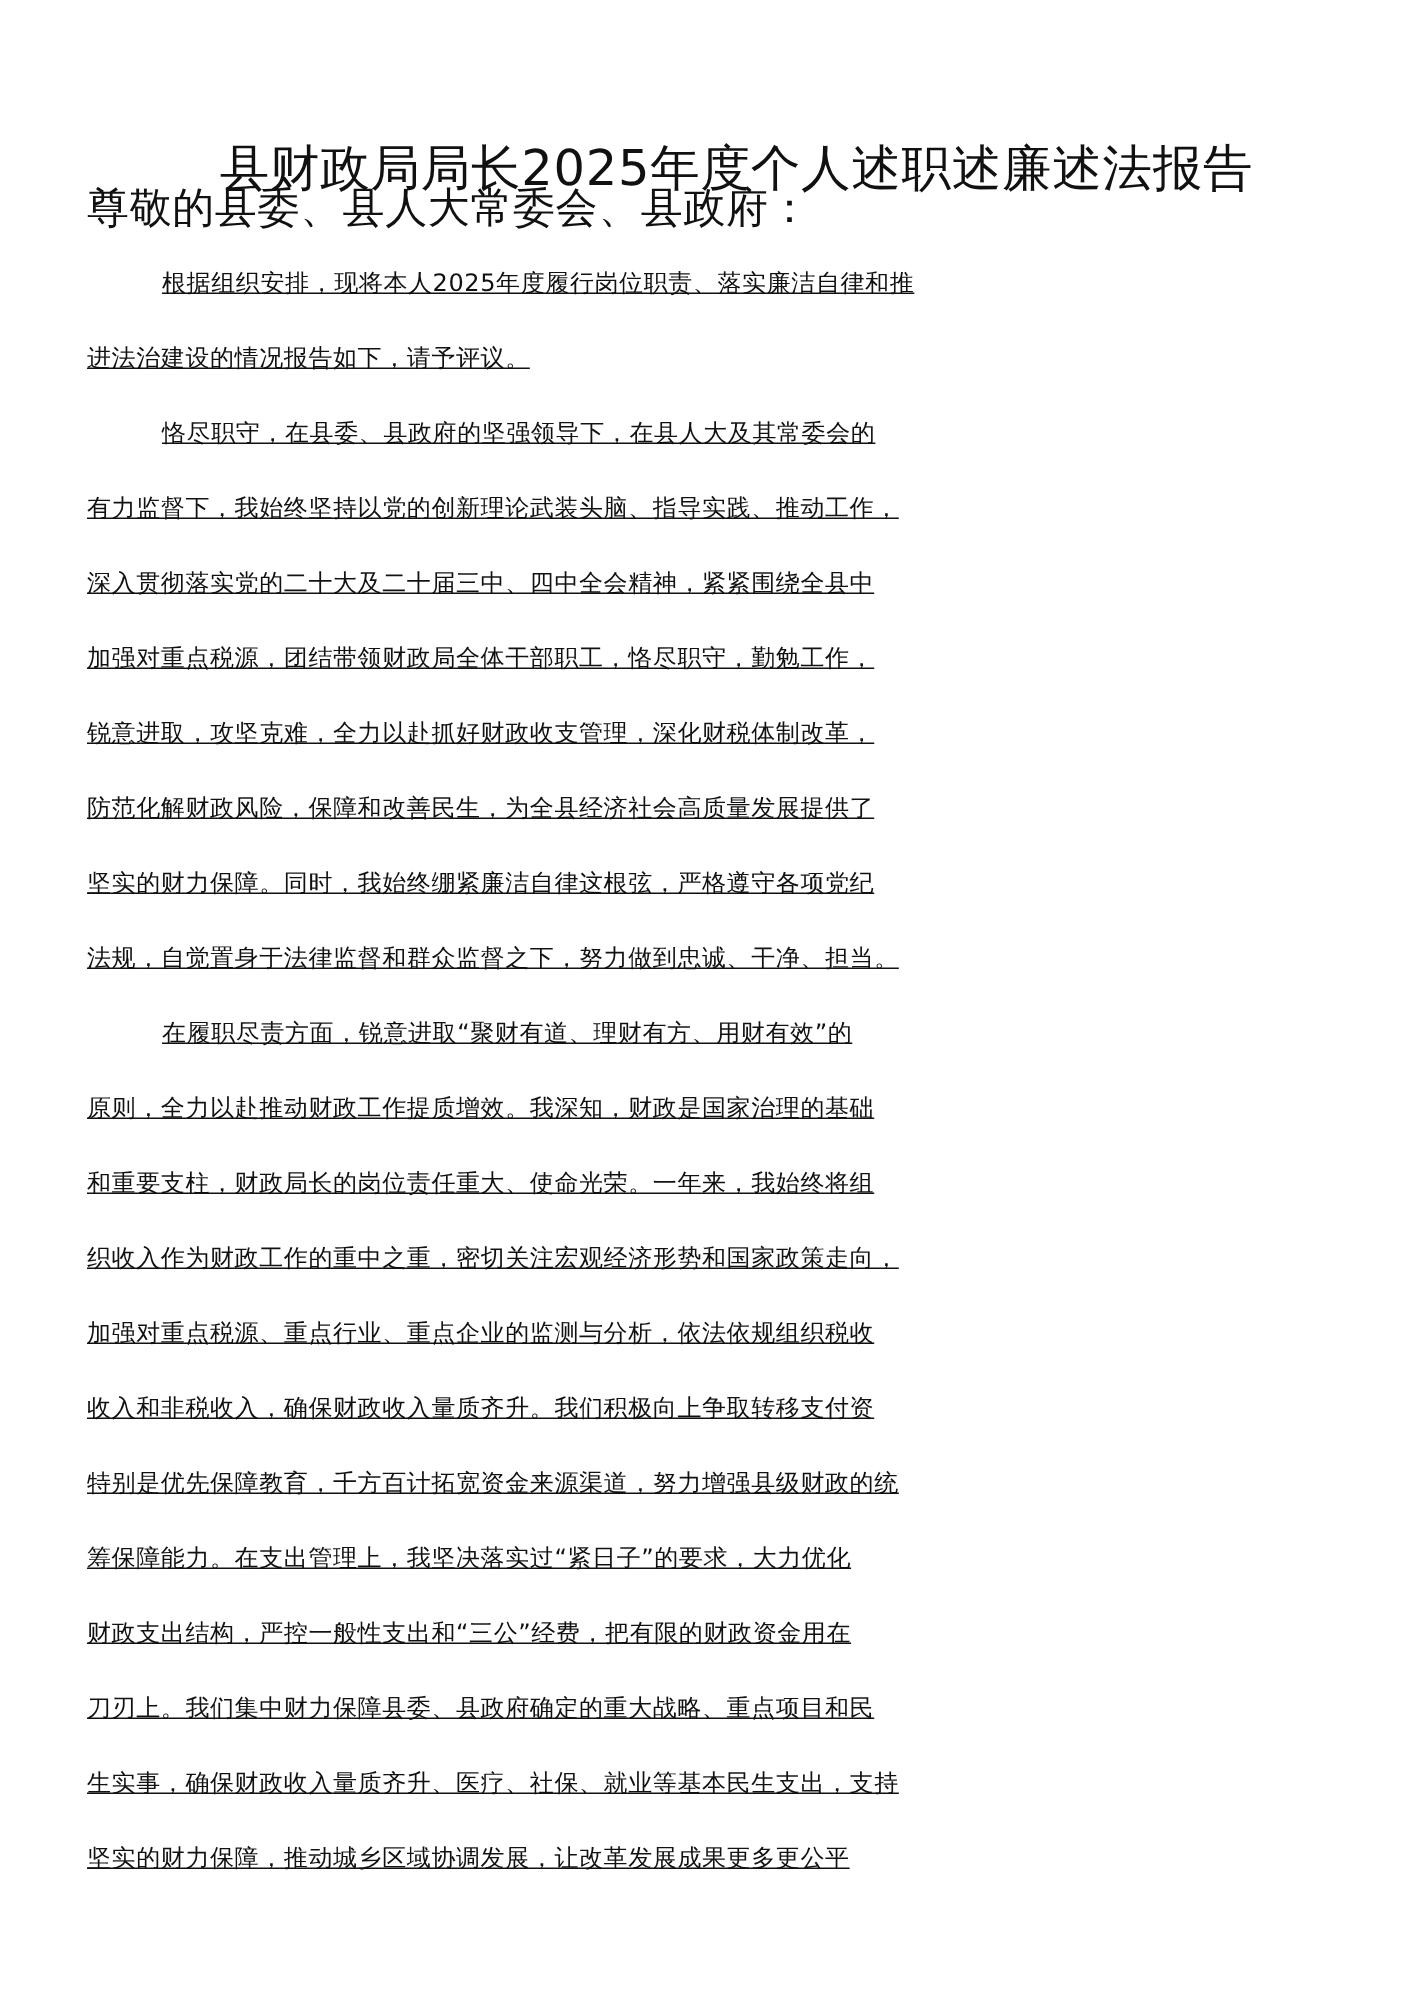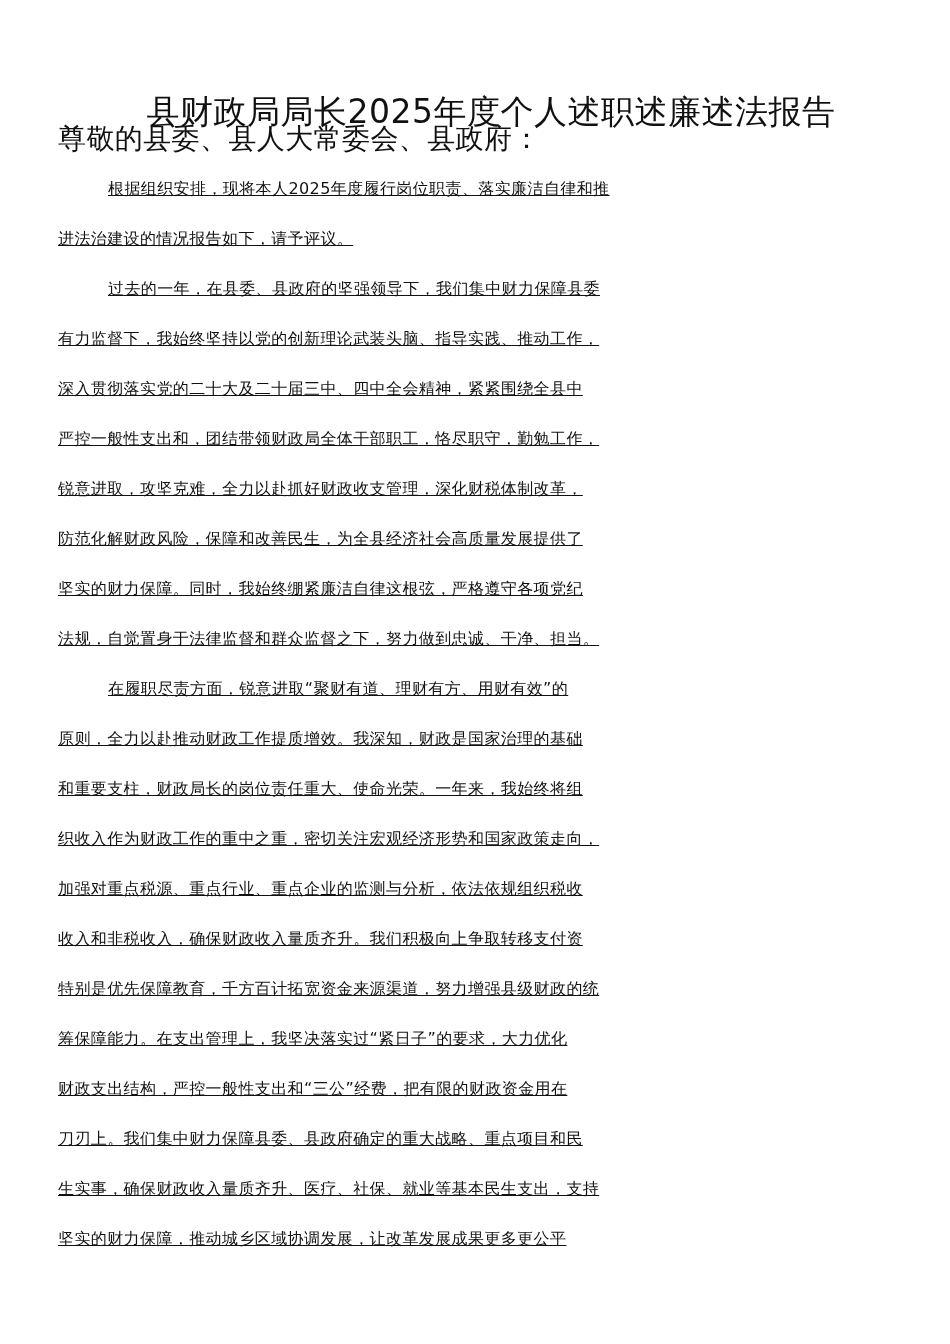"过去的一年，在县委、县政府的坚强领导下，我们集中财力保障县委" div.line { text: 过去的一年，在县委、县政府的坚强领导下，我们集中财力保障县委 -> 恪尽职守，在县委、县政府的坚强领导下，在县人大及其常委会的 }
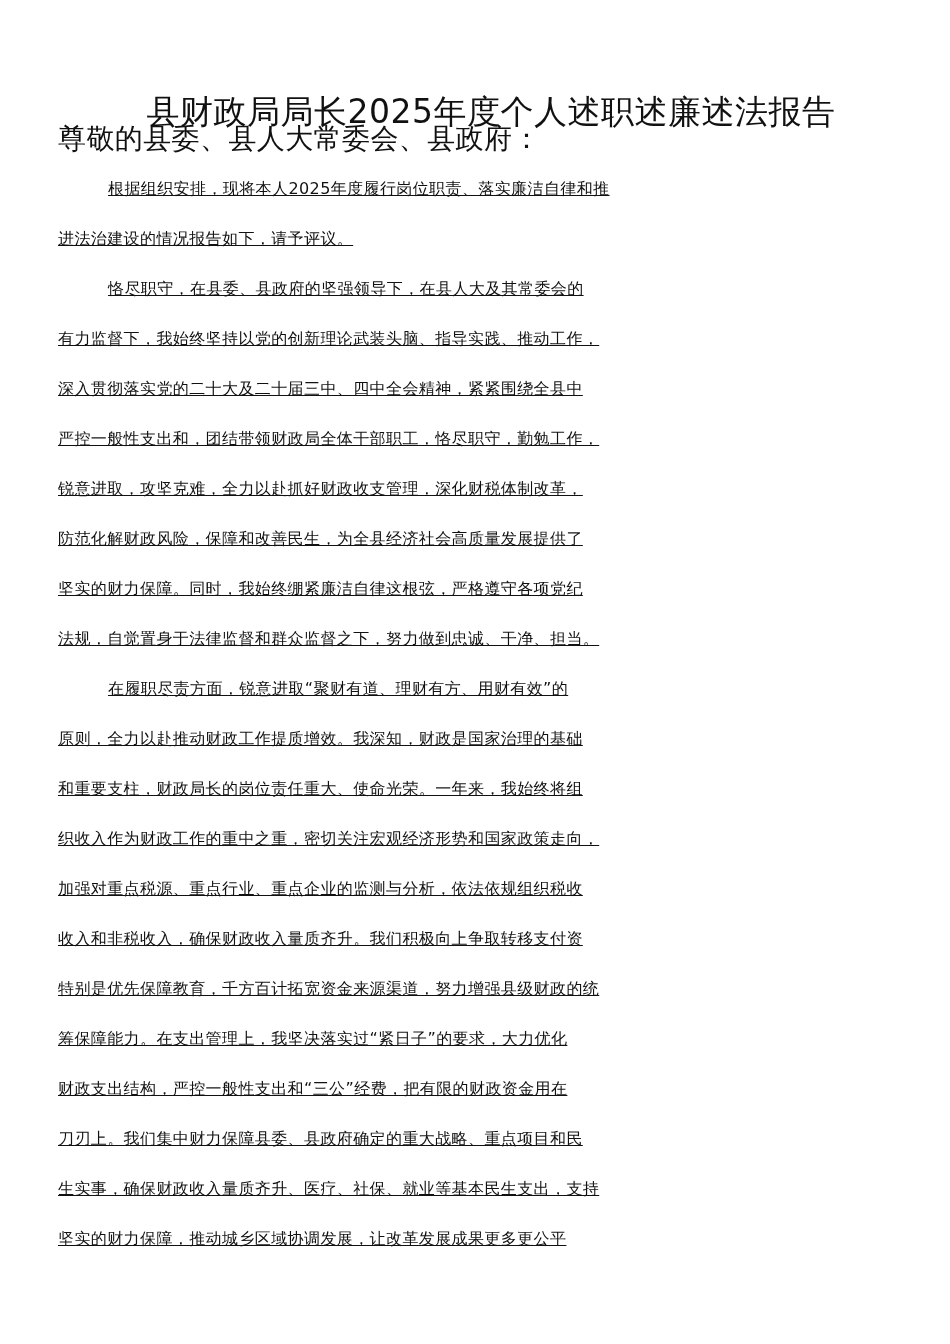"严控一般性支出和，团结带领财政局全体干部职工，恪尽职守，勤勉工作，" div.line { text: 严控一般性支出和 -> 加强对重点税源 }
